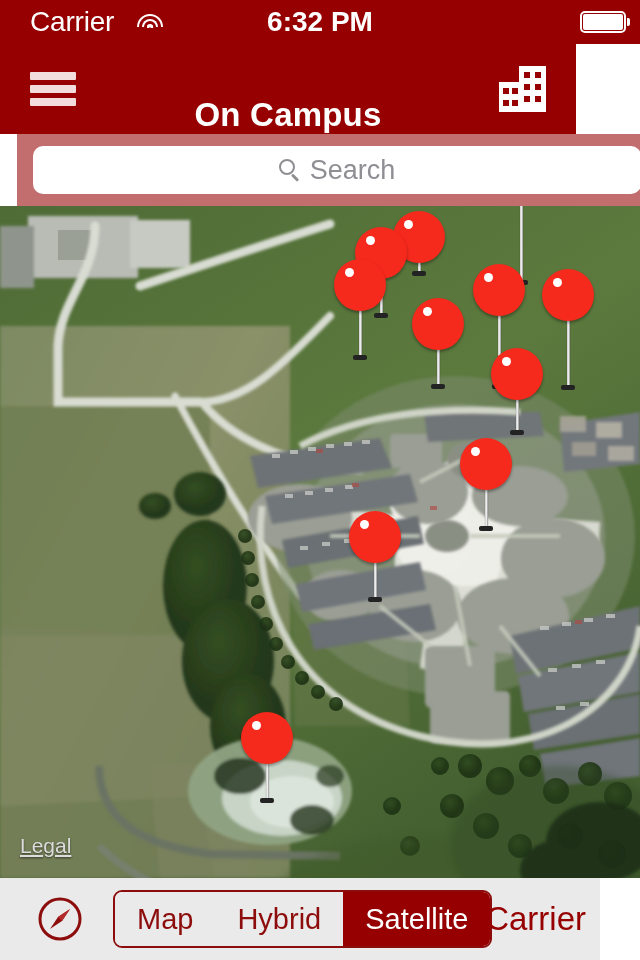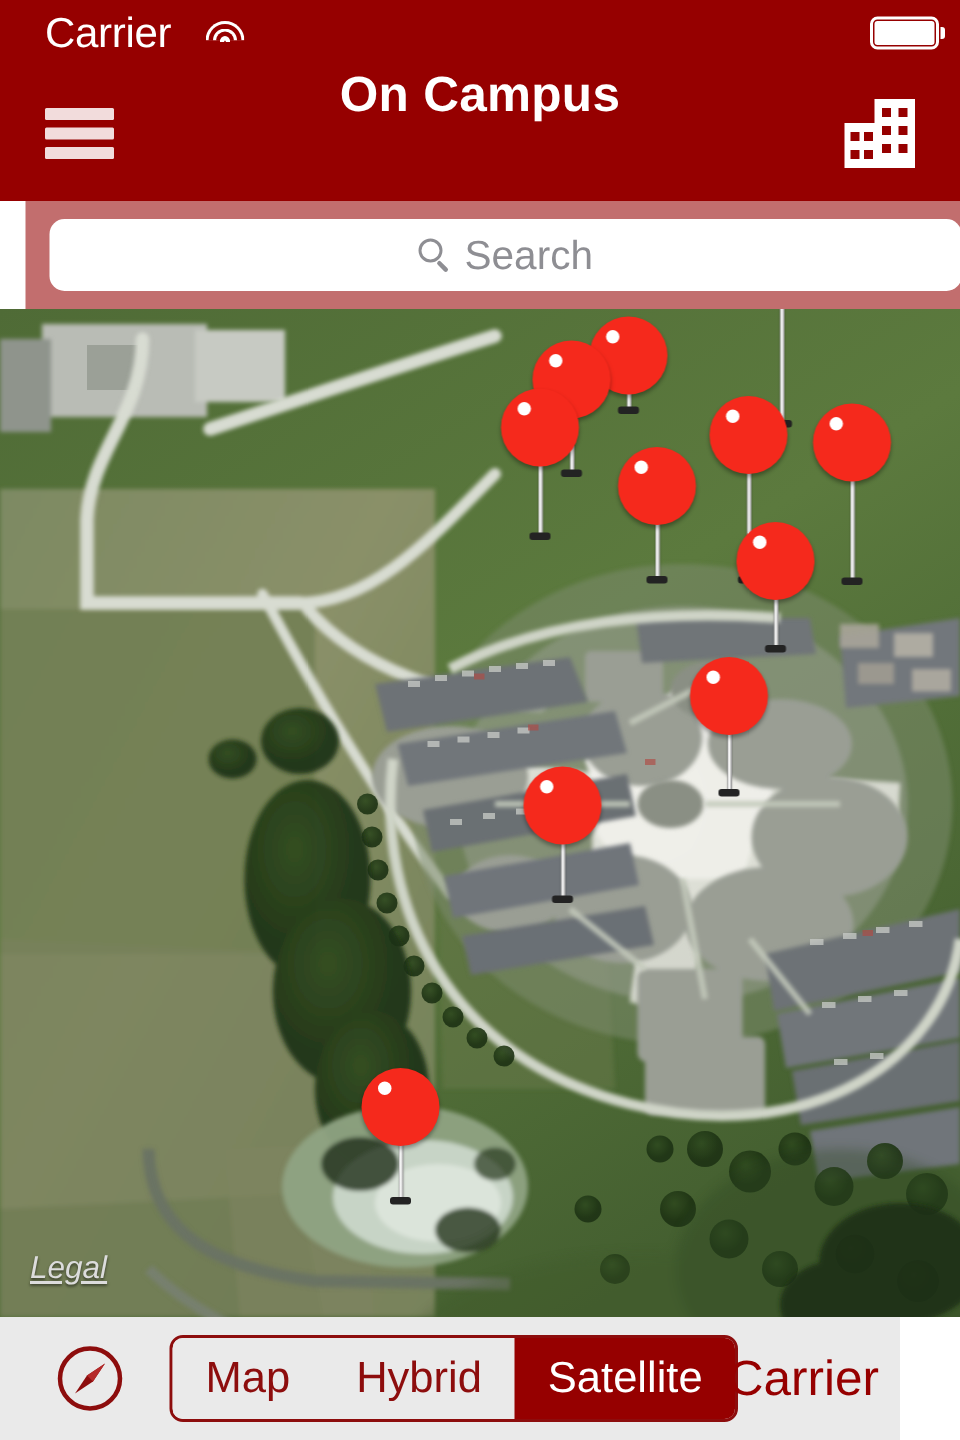"6:32 PM" div.sb-time { html: none -> <div>6:32 PM</div> }
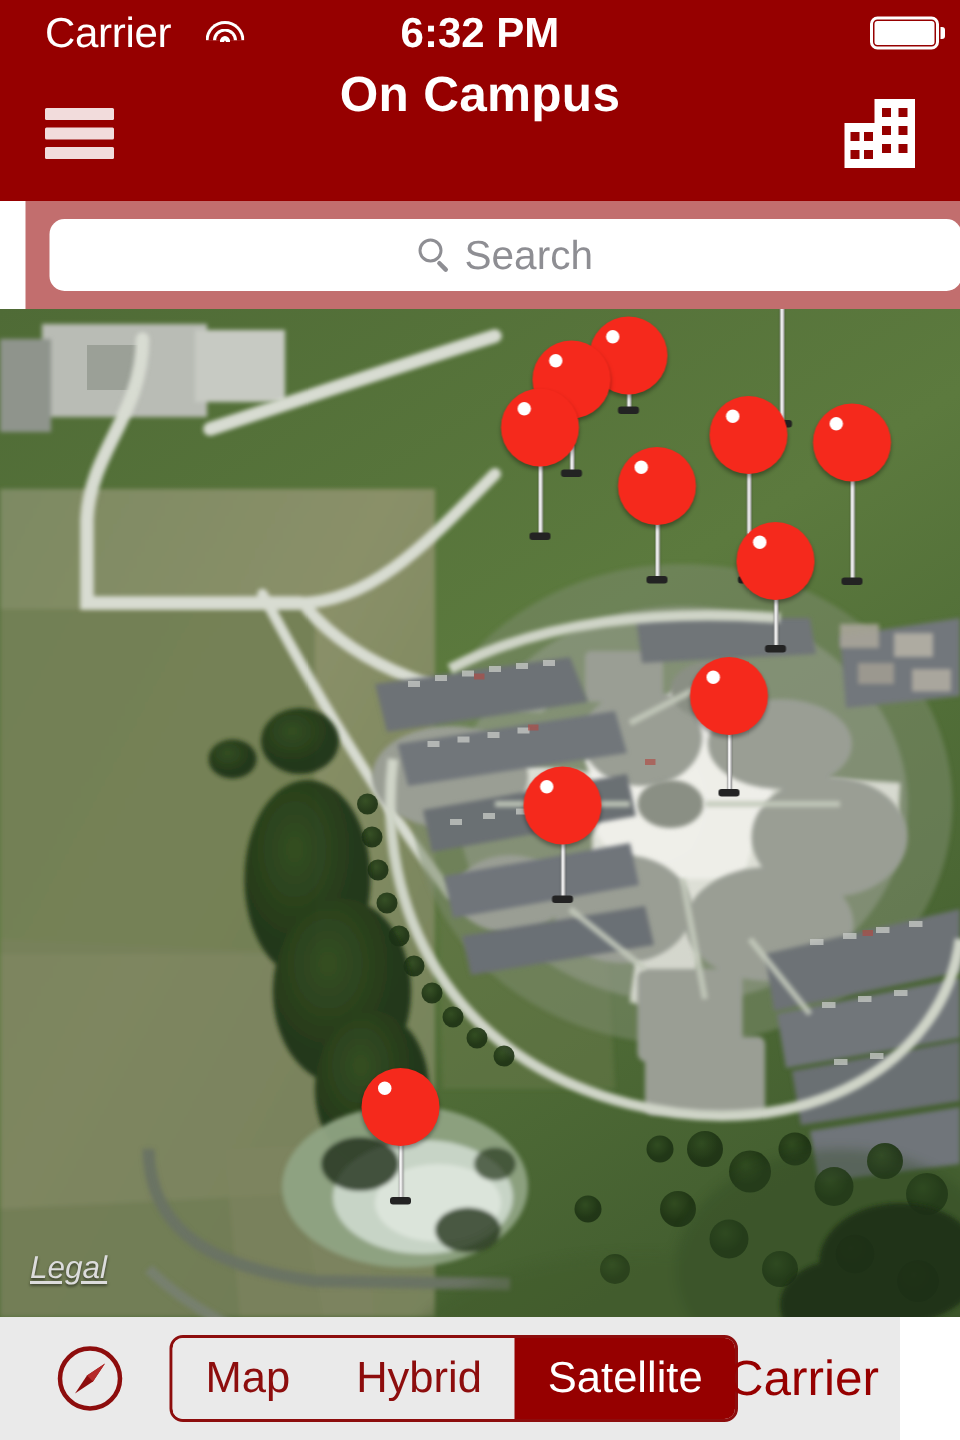"On Campus" .navbar { align-items: flex-start -> flex-end; width: 640px -> 576px }
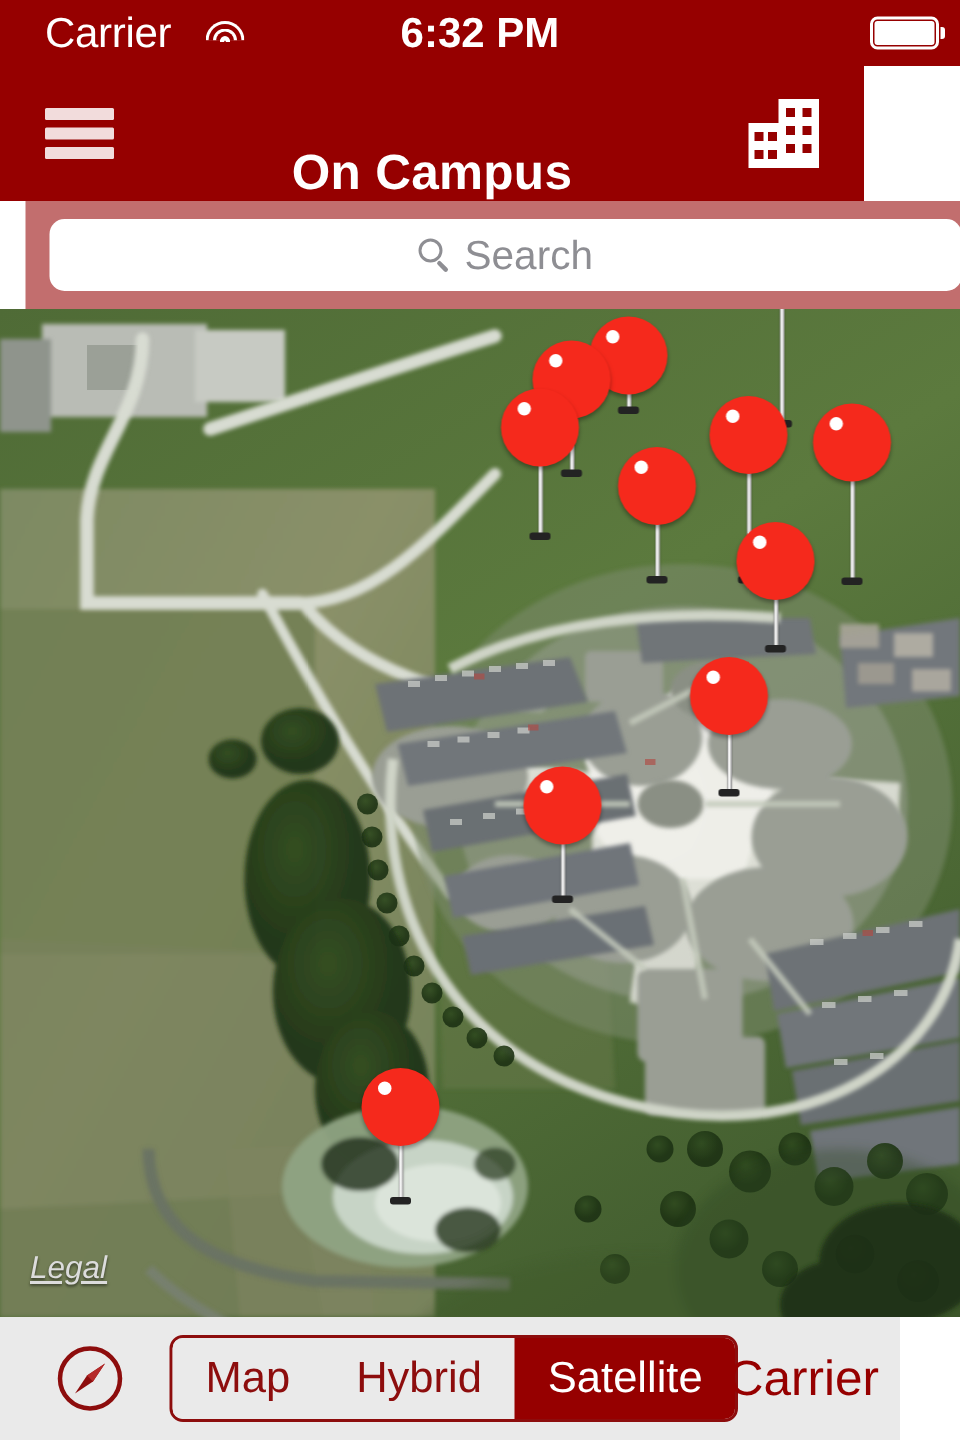"Legal" .legal { font-style: italic -> none }
